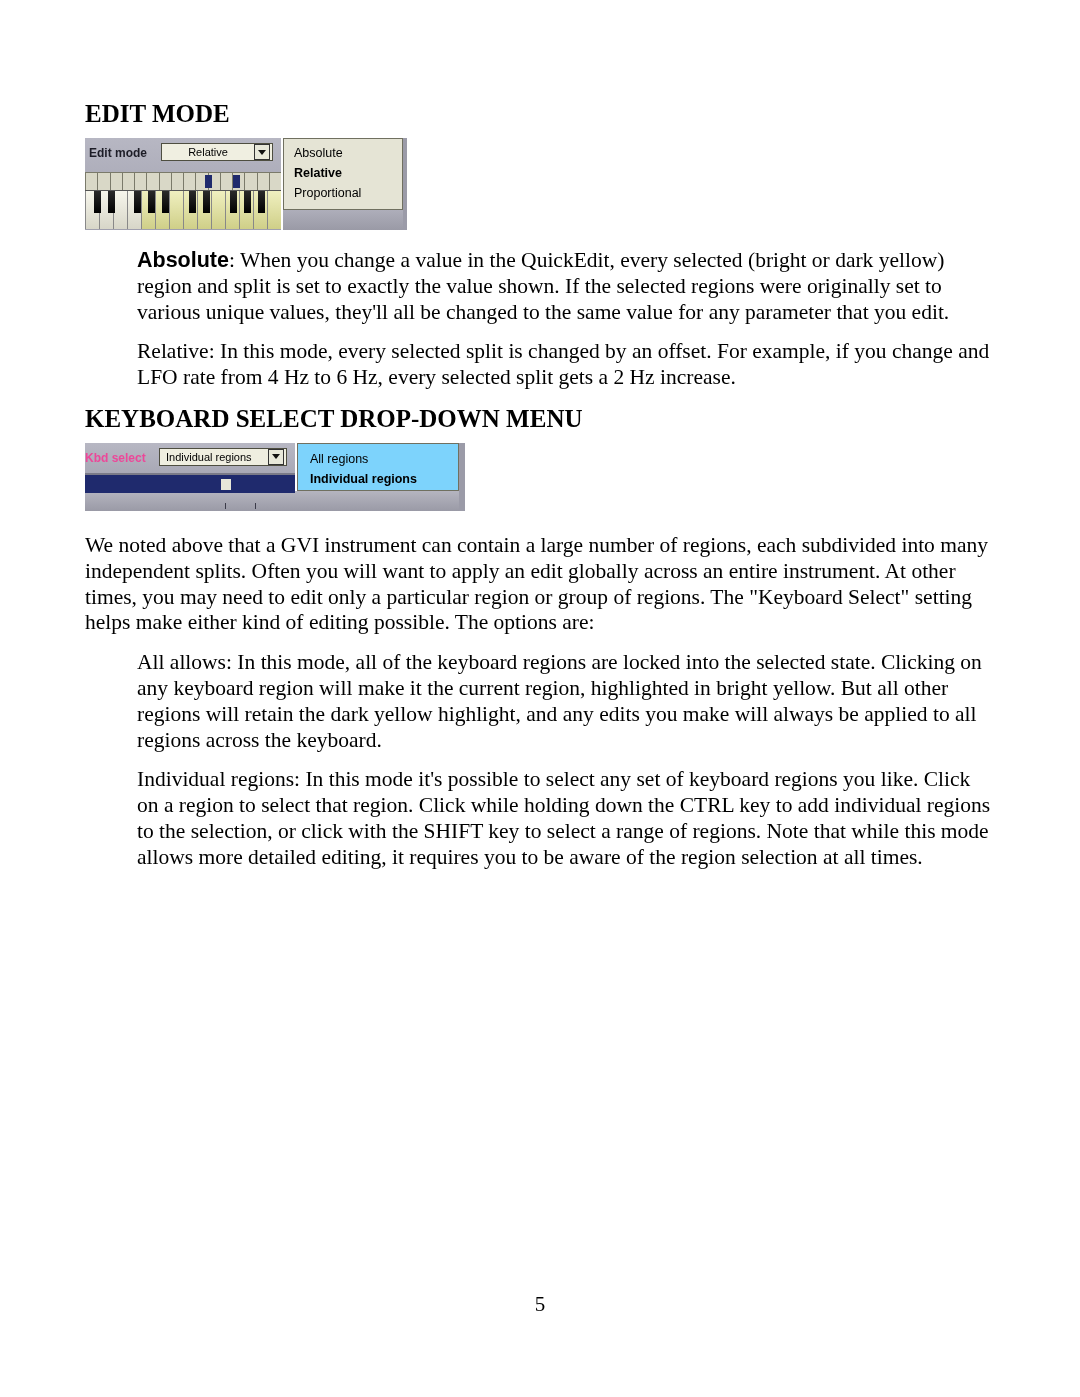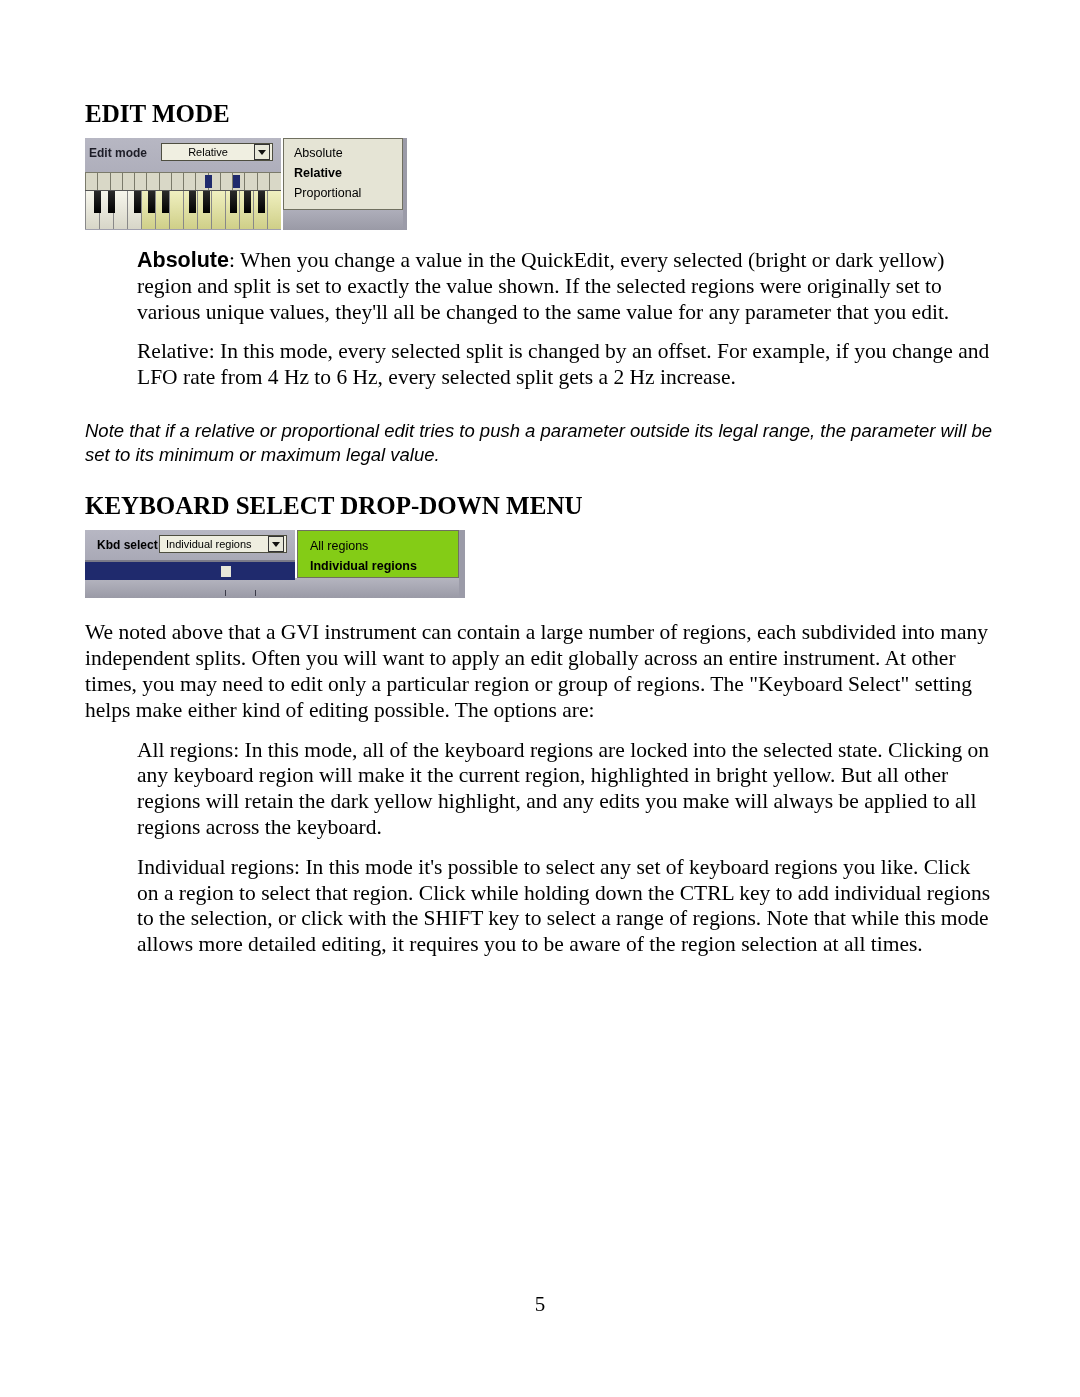"Note that if a relative" div.note { html: <div>Note that if a relative or proportional edit tries to push a parameter outside its legal range, the parameter will be set to its minimum or maximum legal value.</div> -> none }
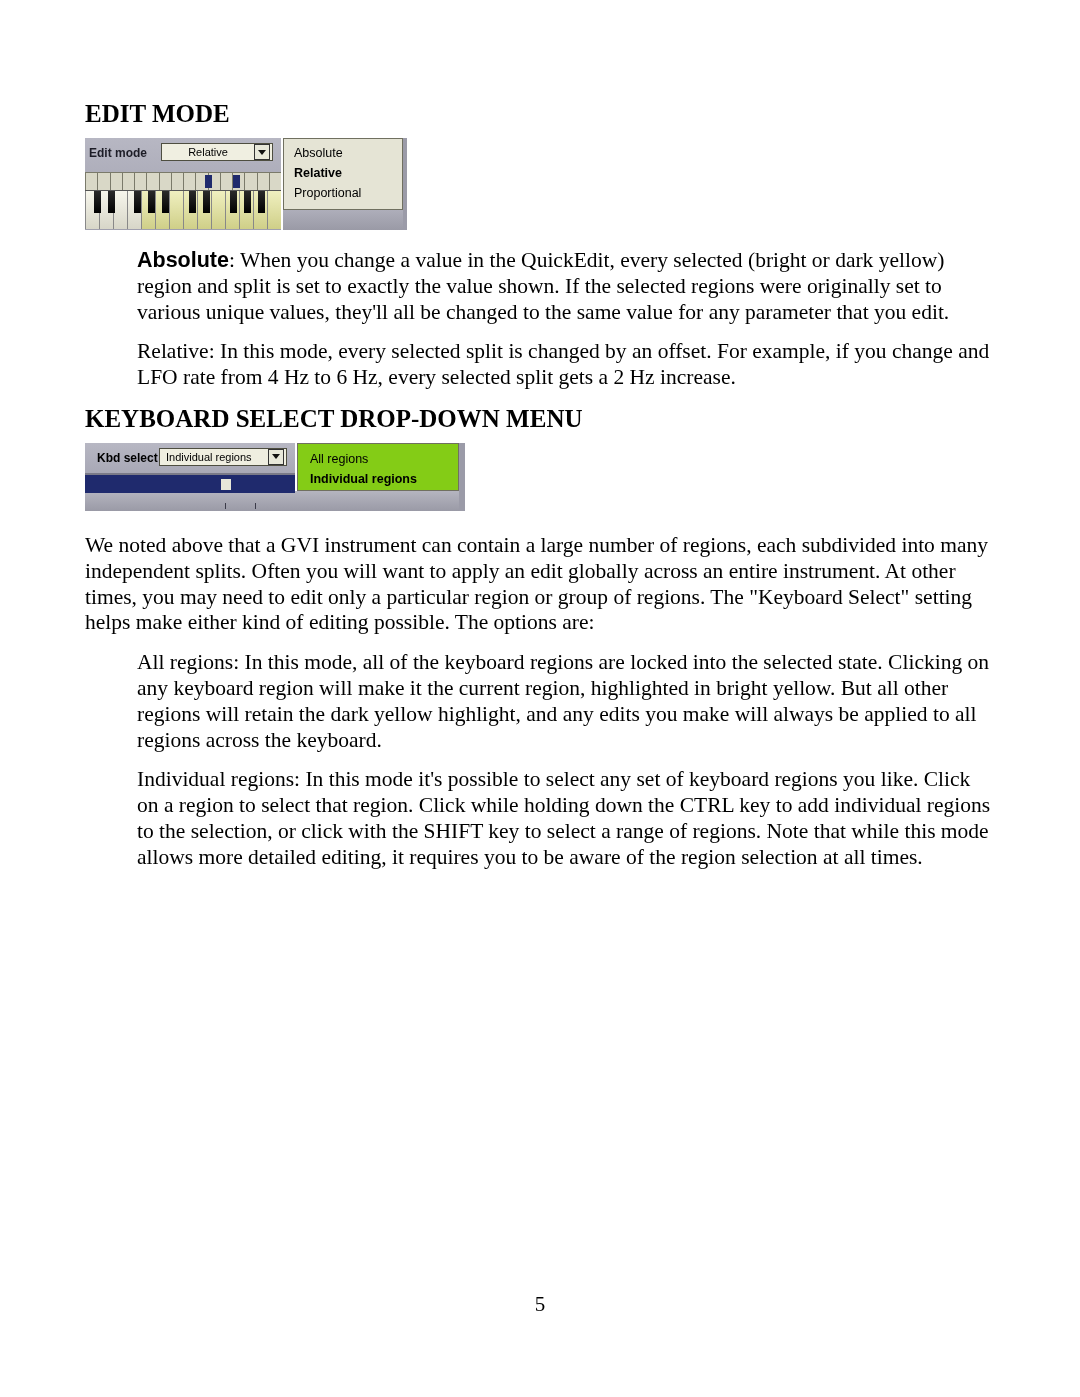"Kbd select" .fig2 .label { color: #000000 -> #ec4899; left: 12px -> 0 }
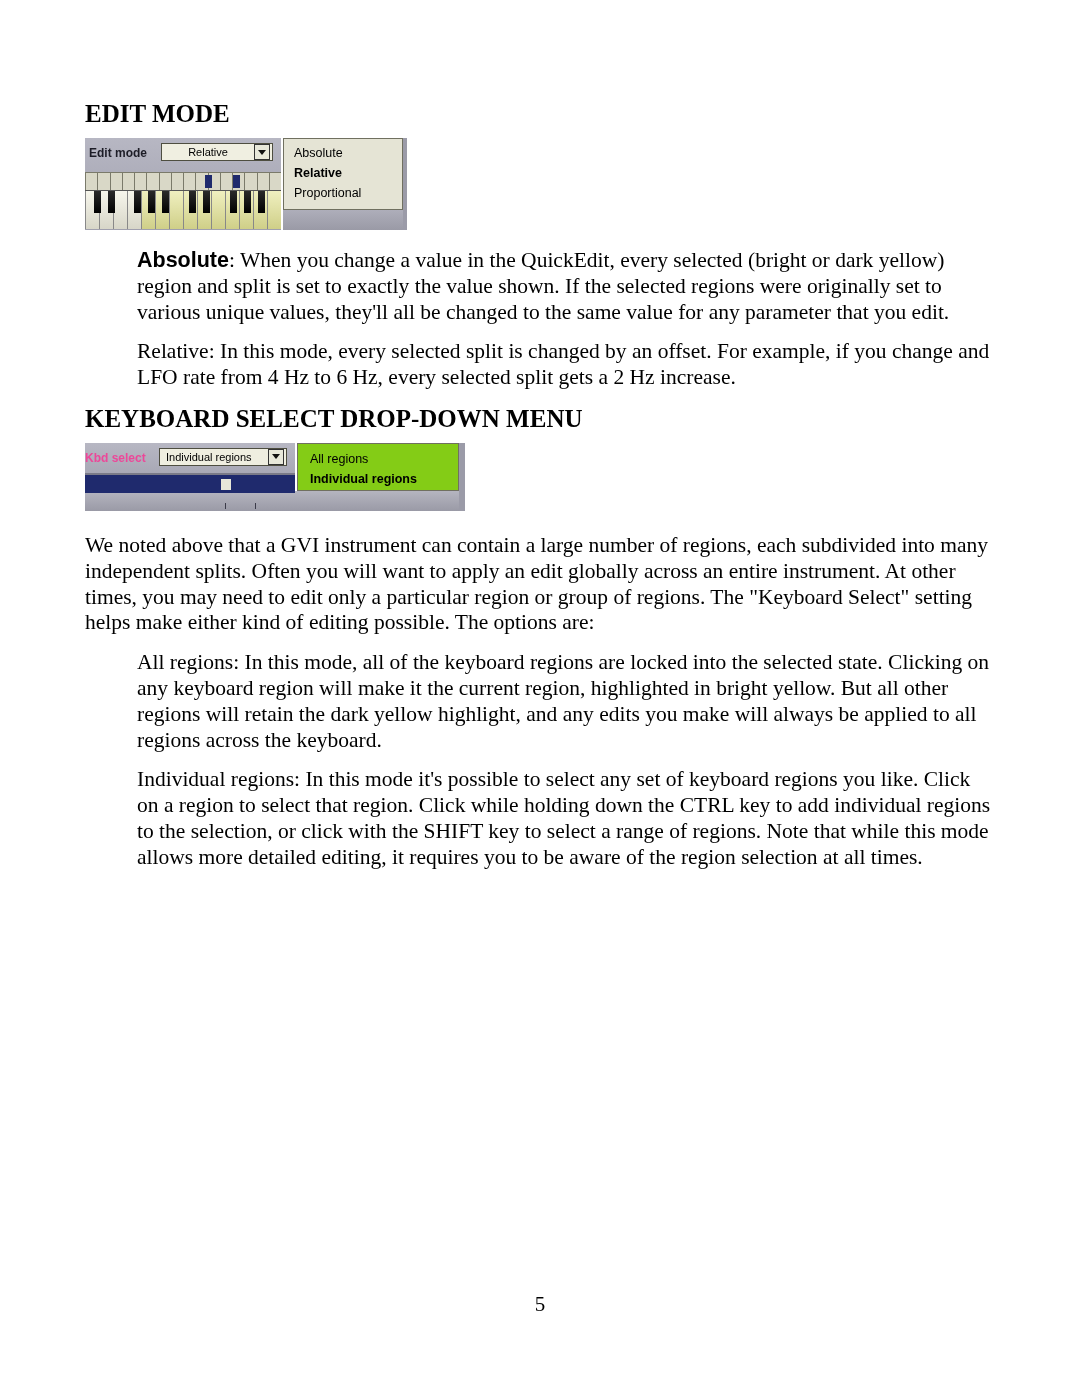"All regions" .fig2 .menu { background: #84cc16 -> #7dd3fc }
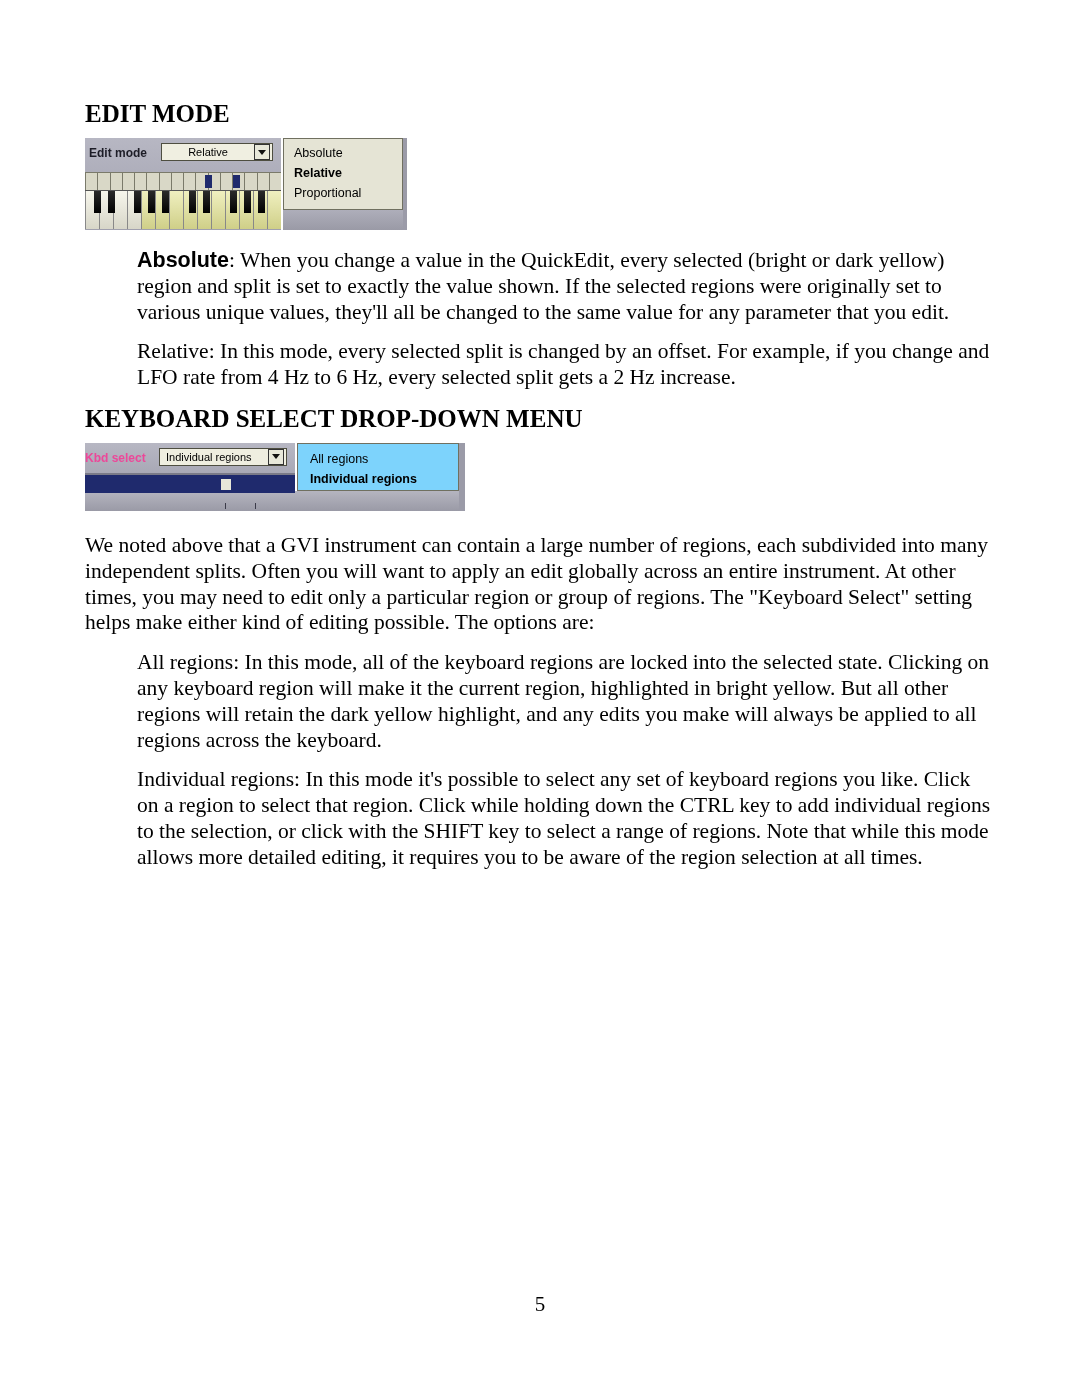"All regions:" span.label-term { text: regions -> allows }
